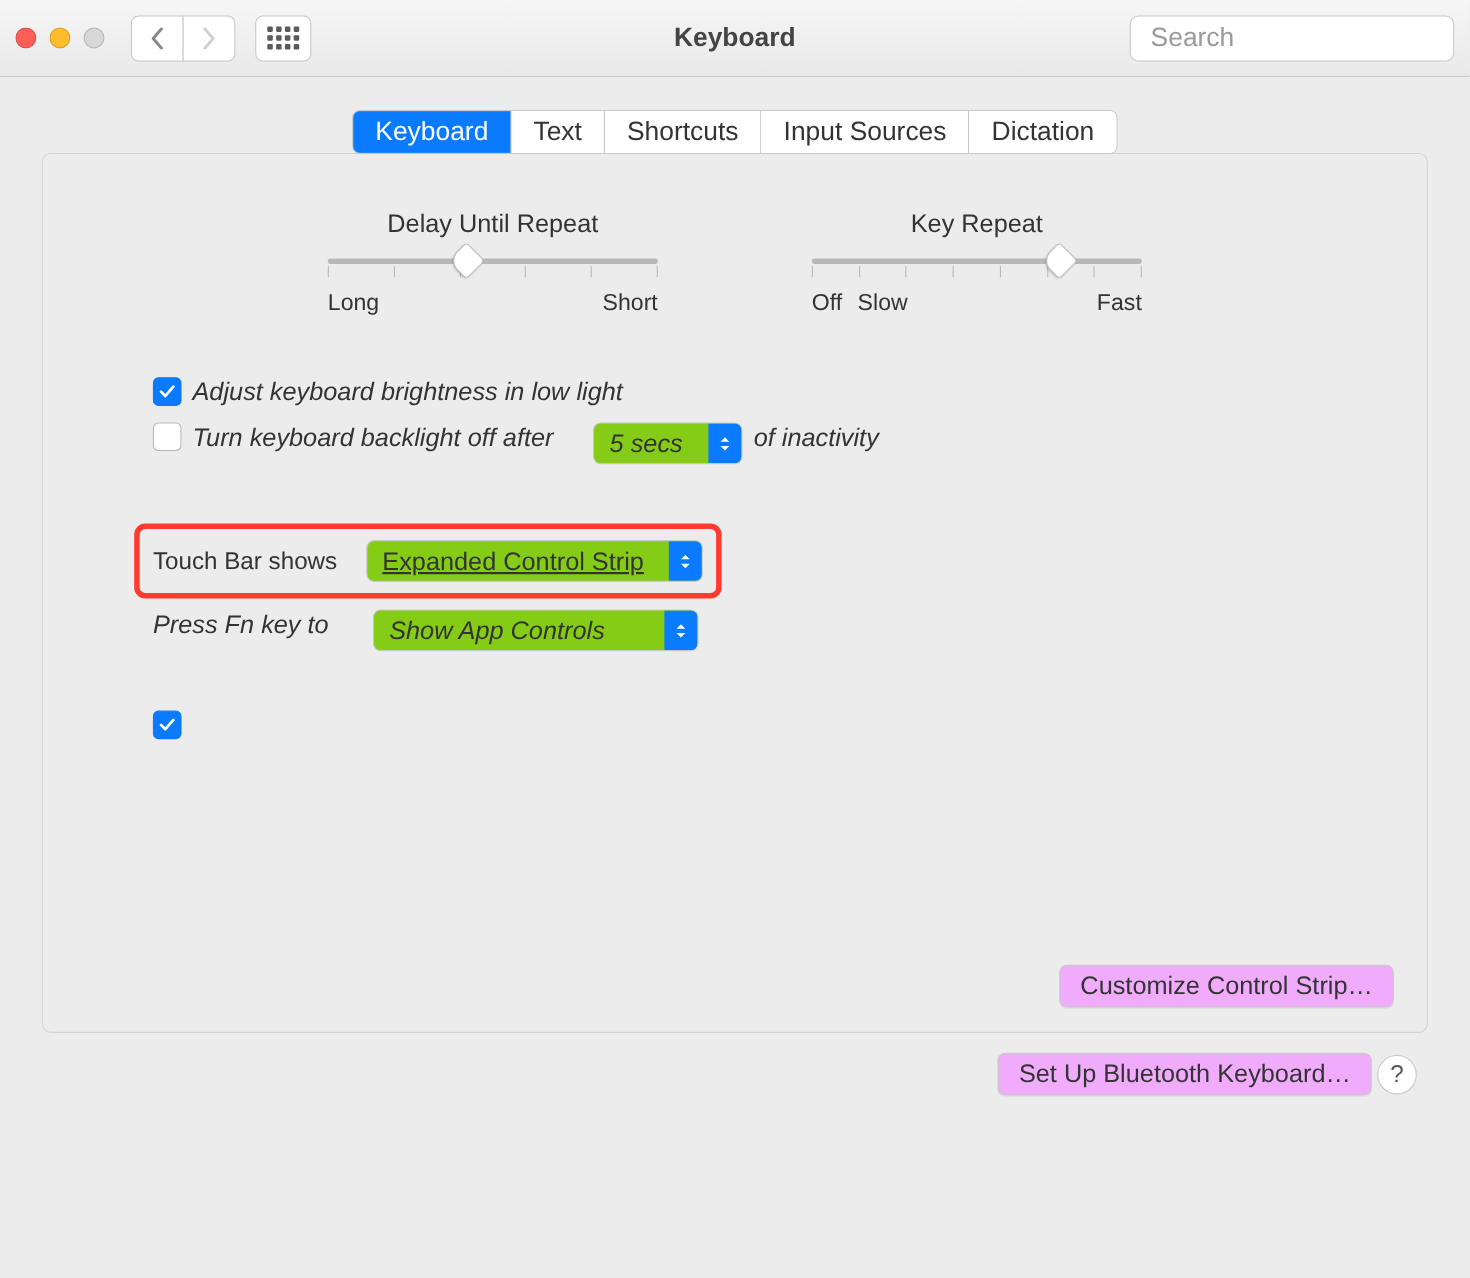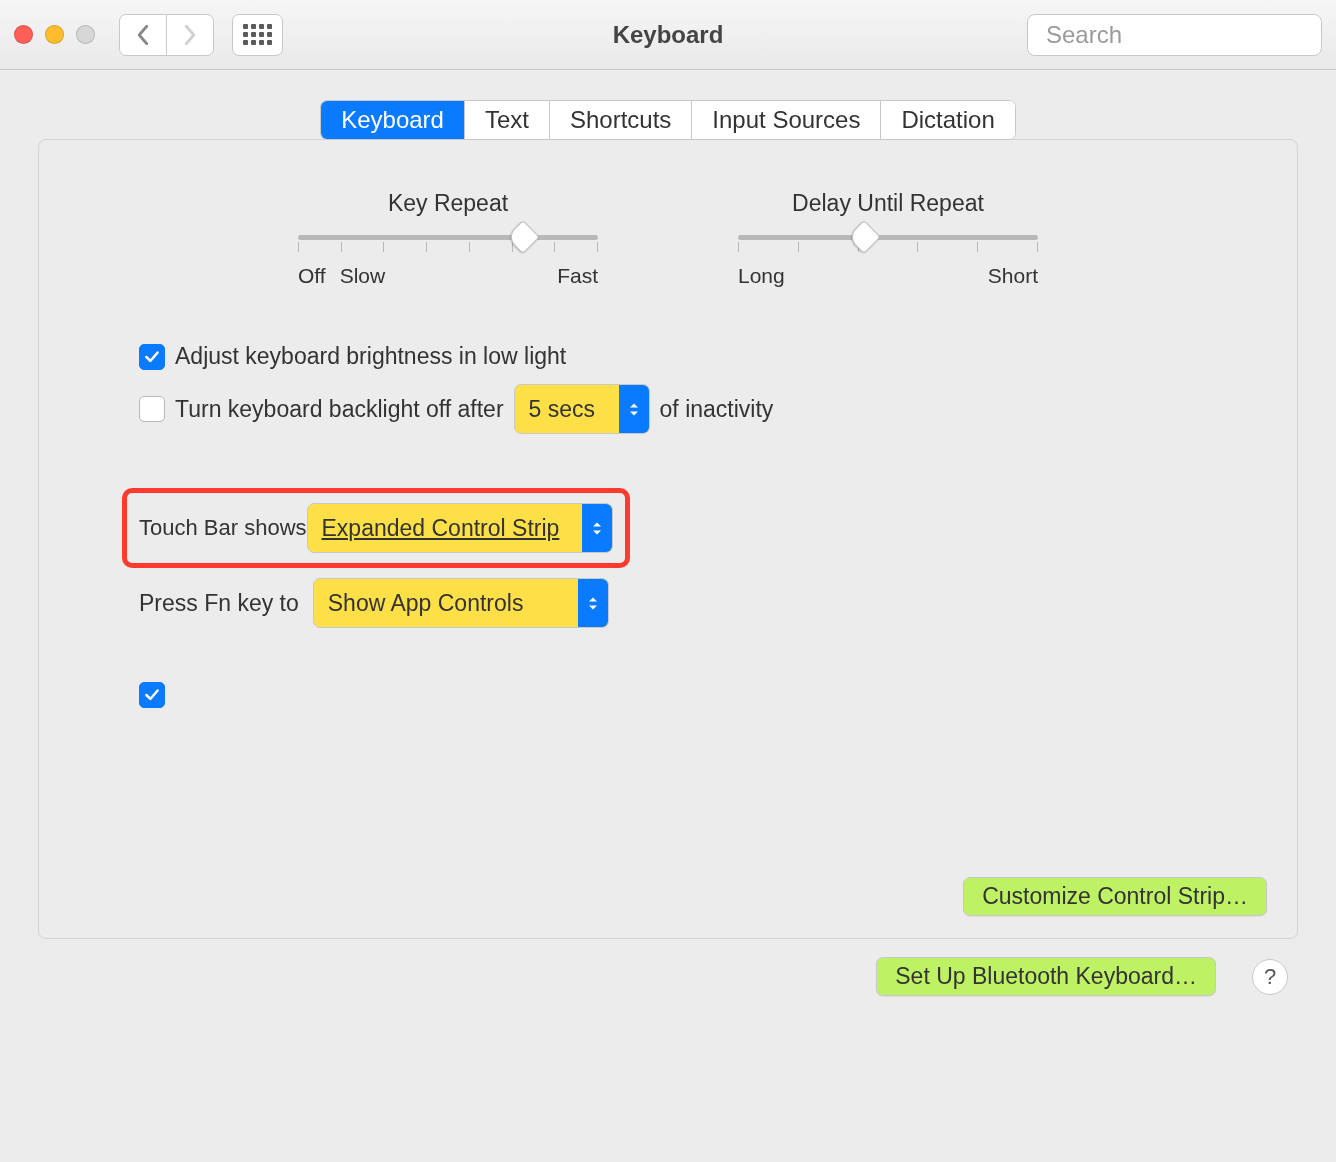"Key Repeat" div.slider-block { order: before "Delay Until Repeat" -> after "Delay Until Repeat" }
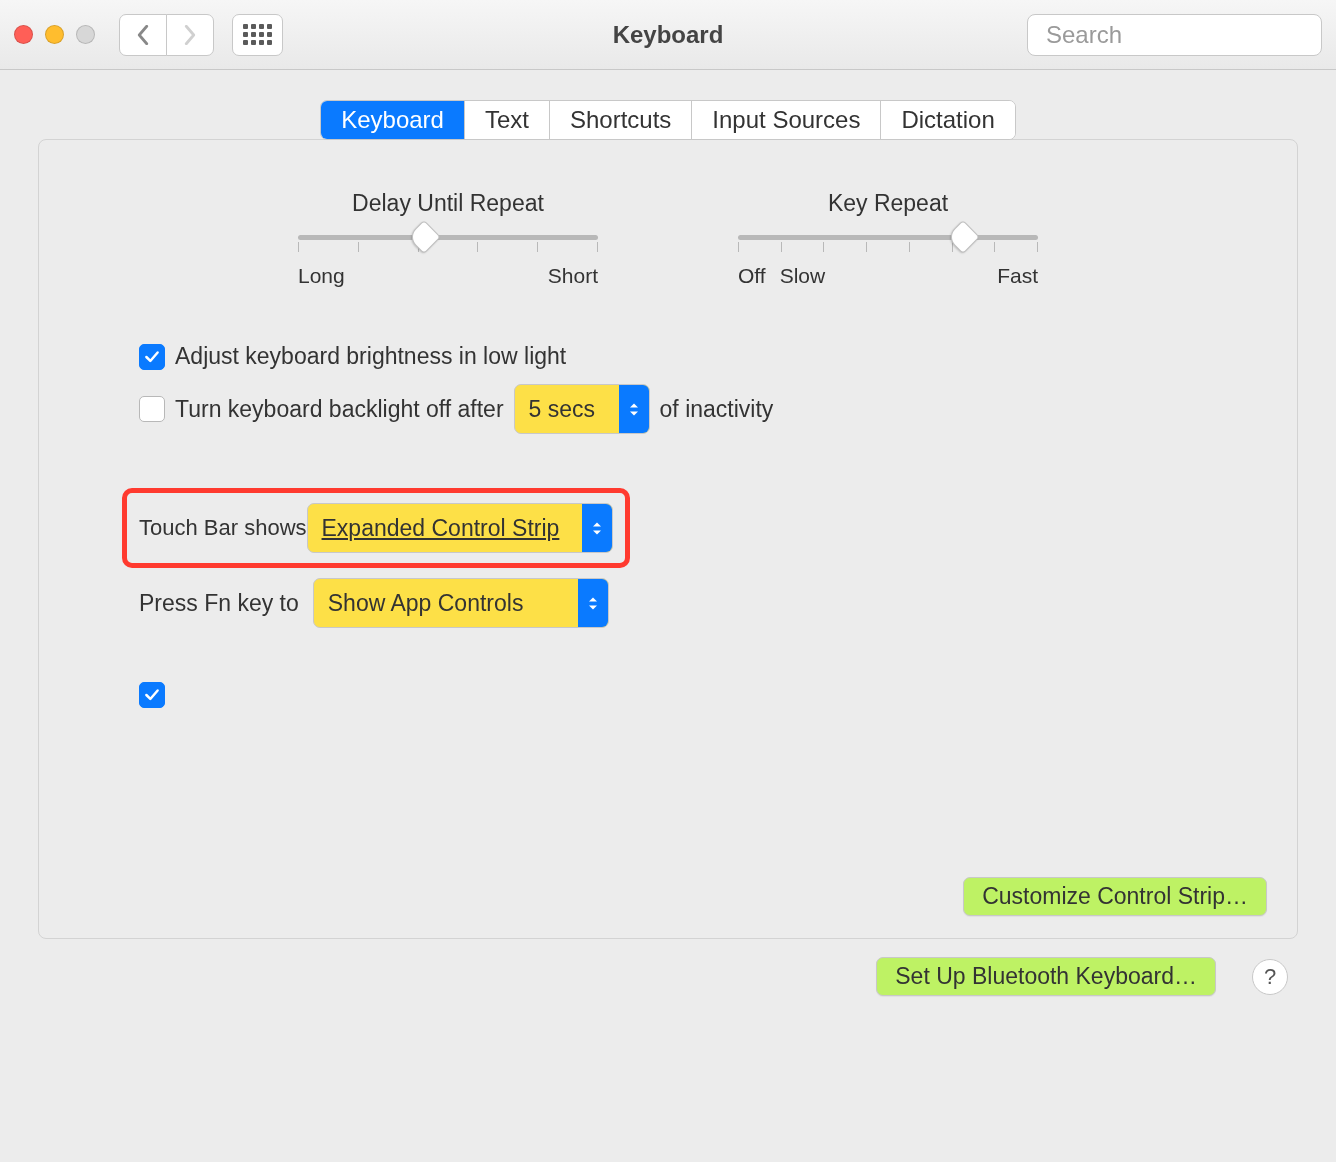"Adjust keyboard brightness in low" .option-row { align-items: center -> none; font-style: none -> italic }
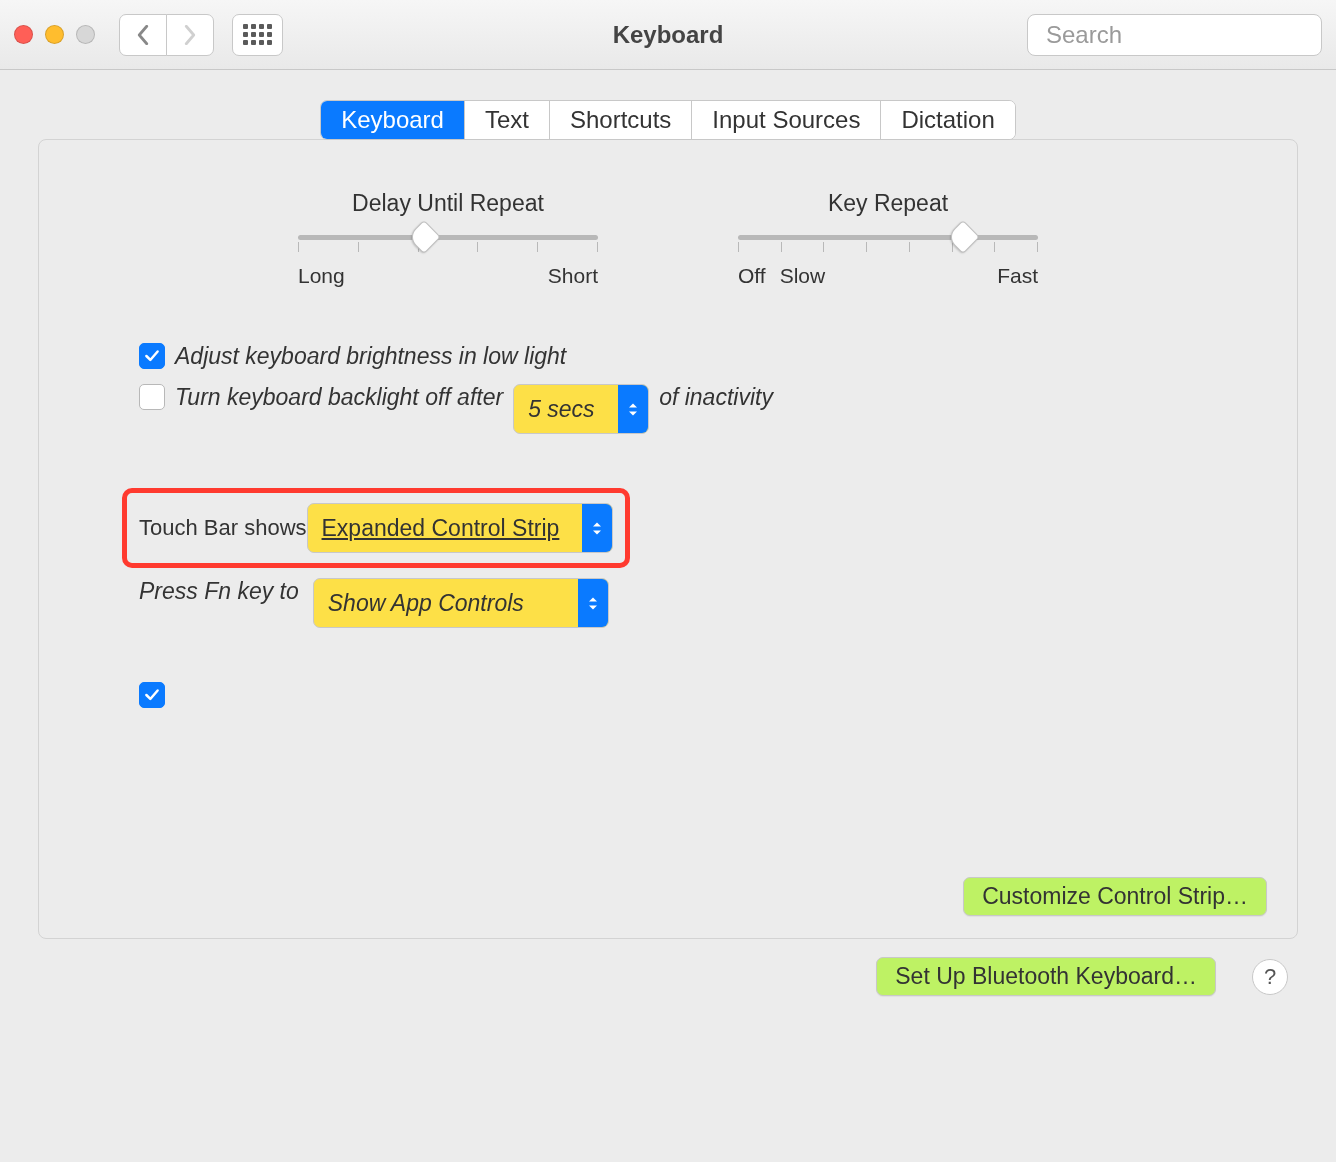"5 secs" .popup { background: #fde047 -> #84cc16; height: 50px -> 38px; margin-left: none -> 26px }
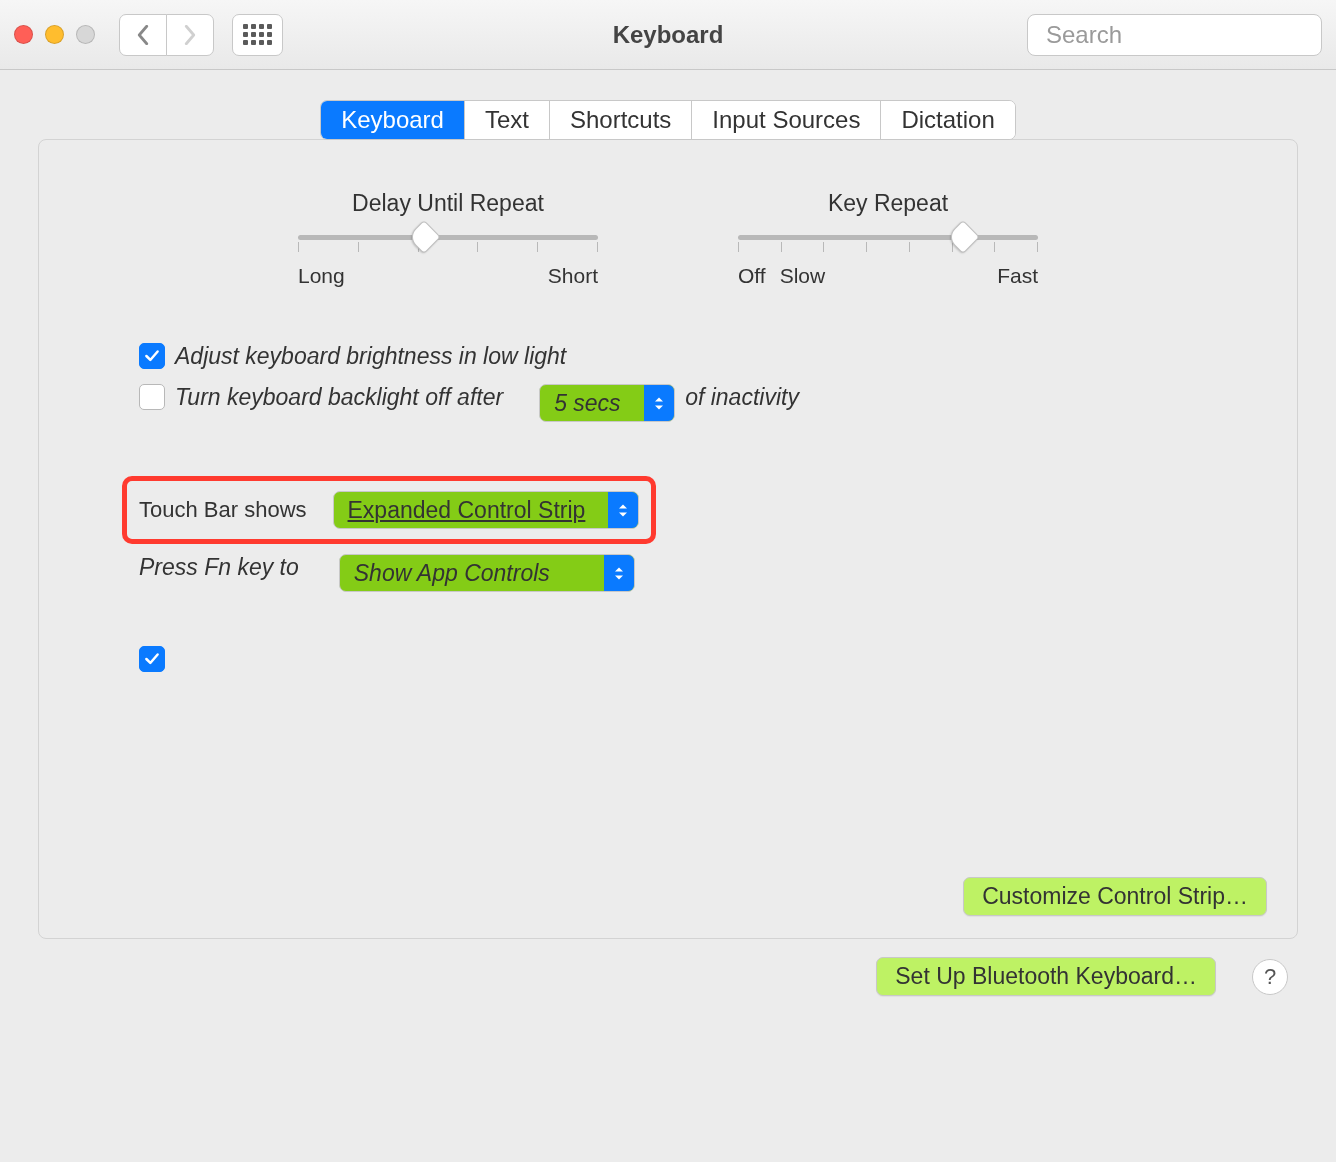"Customize Control Strip…" .push-btn { background: #bef264 -> #f0abfc }
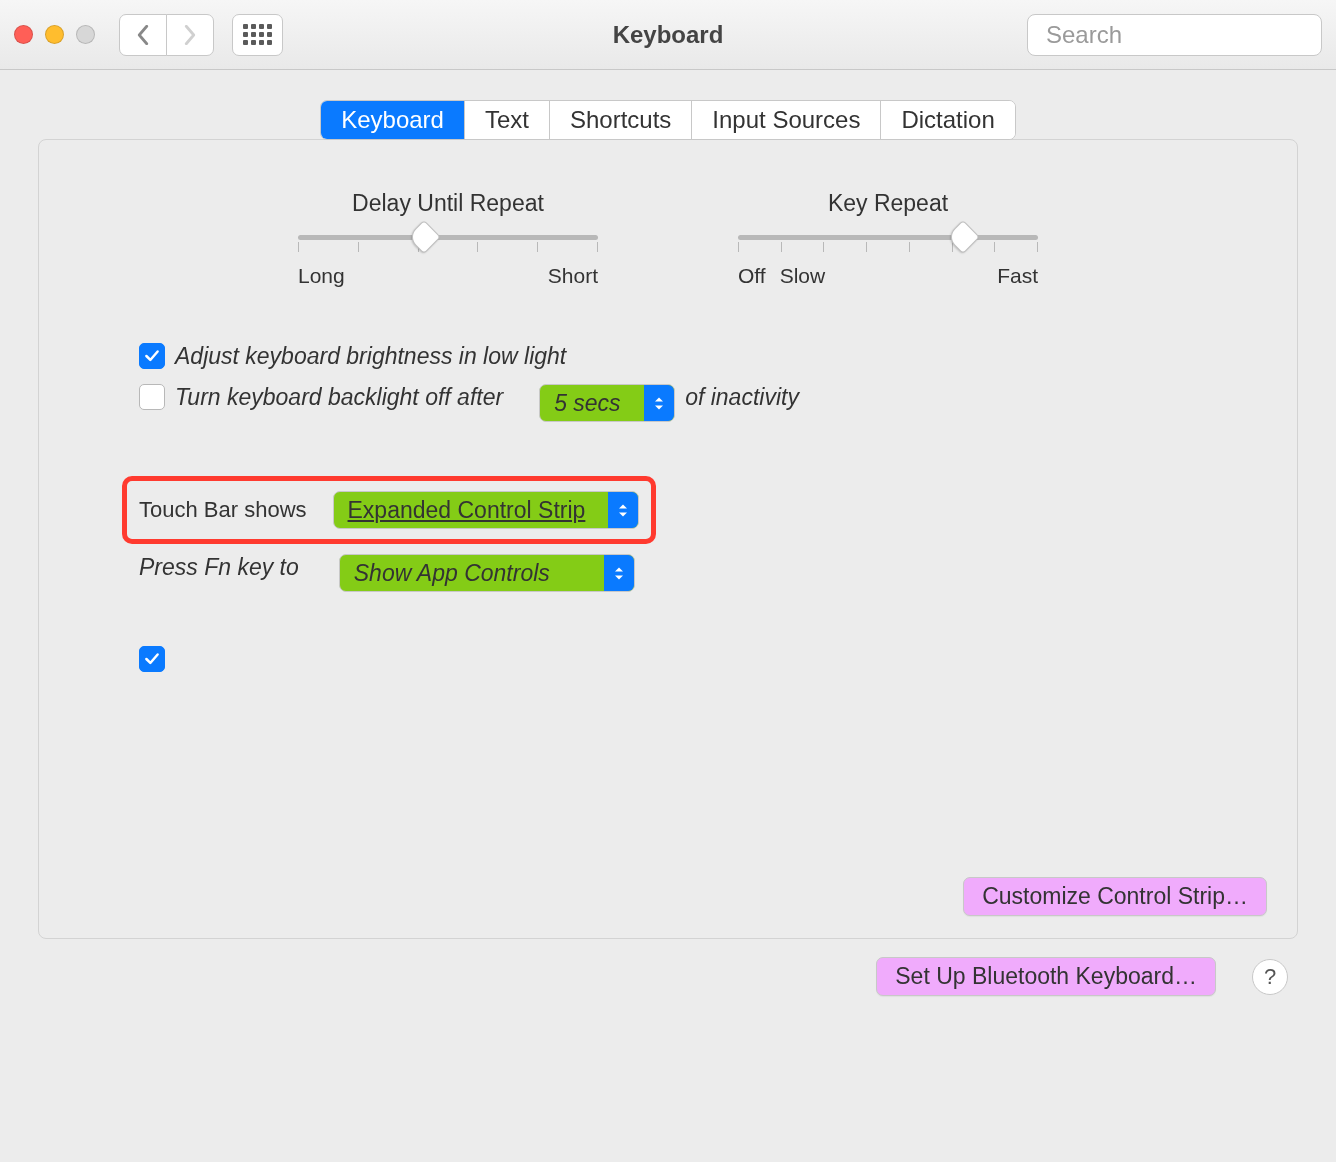"Set Up Bluetooth Keyboard…" .footer-row { gap: 36px -> 5px }
